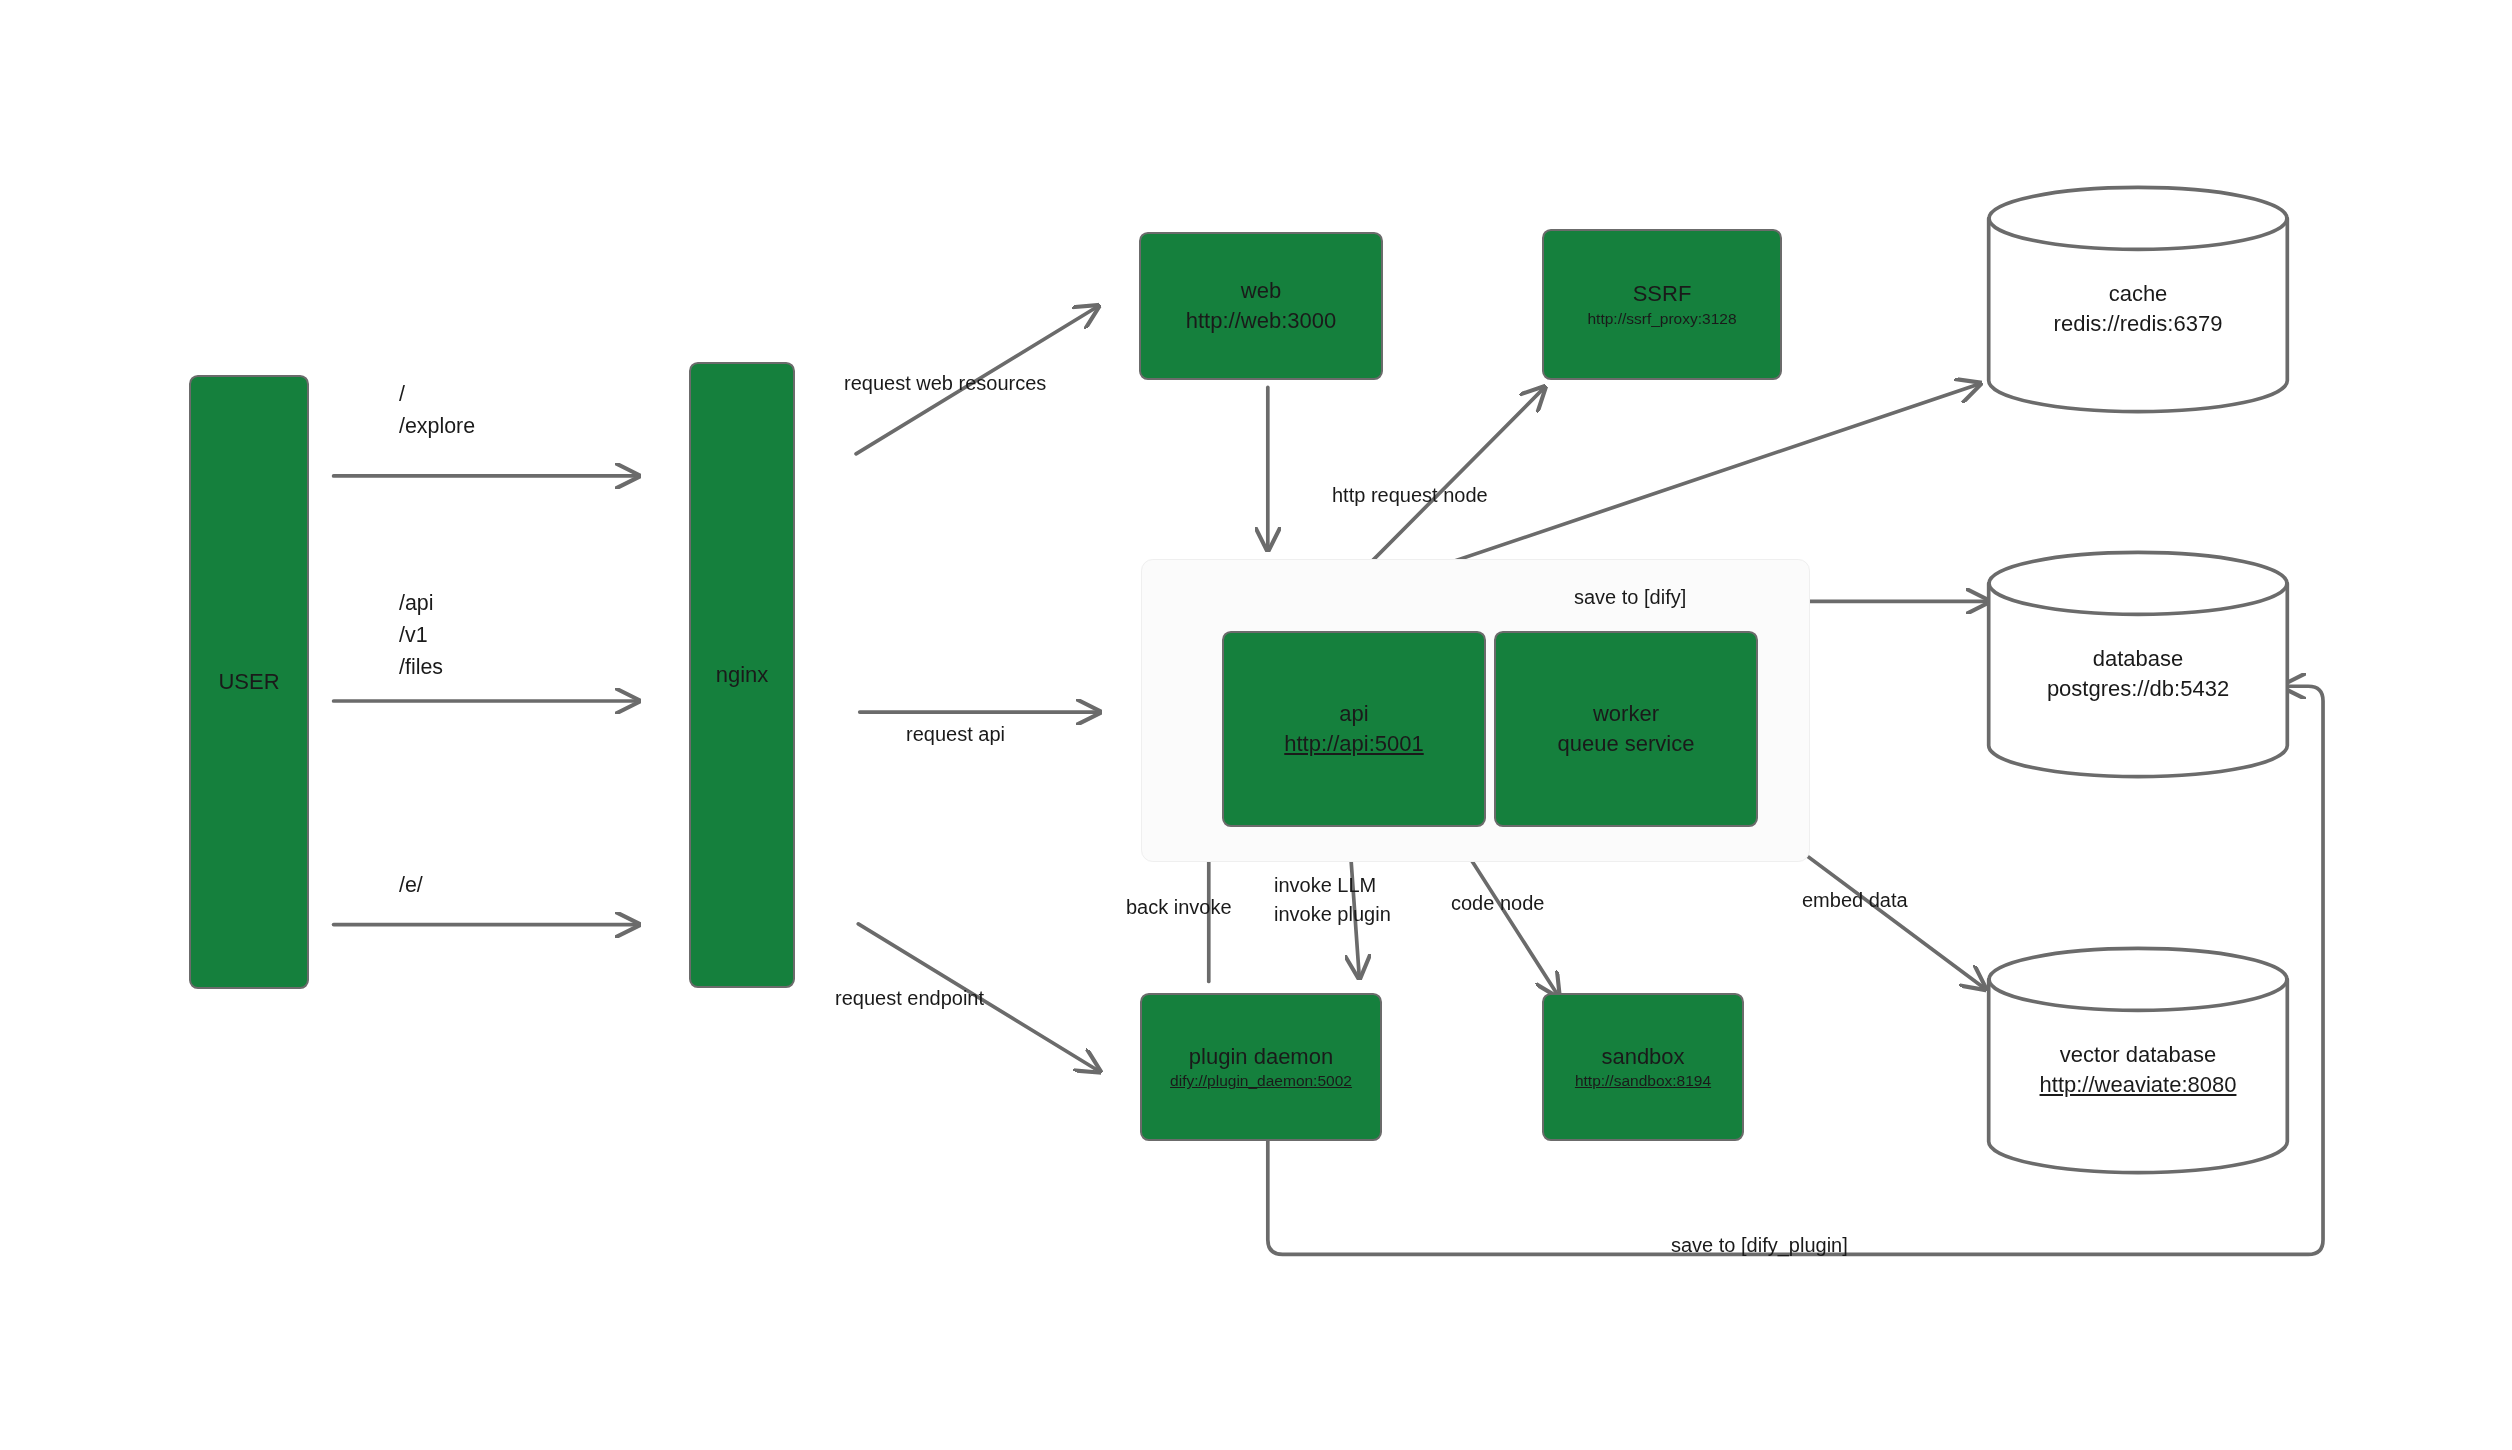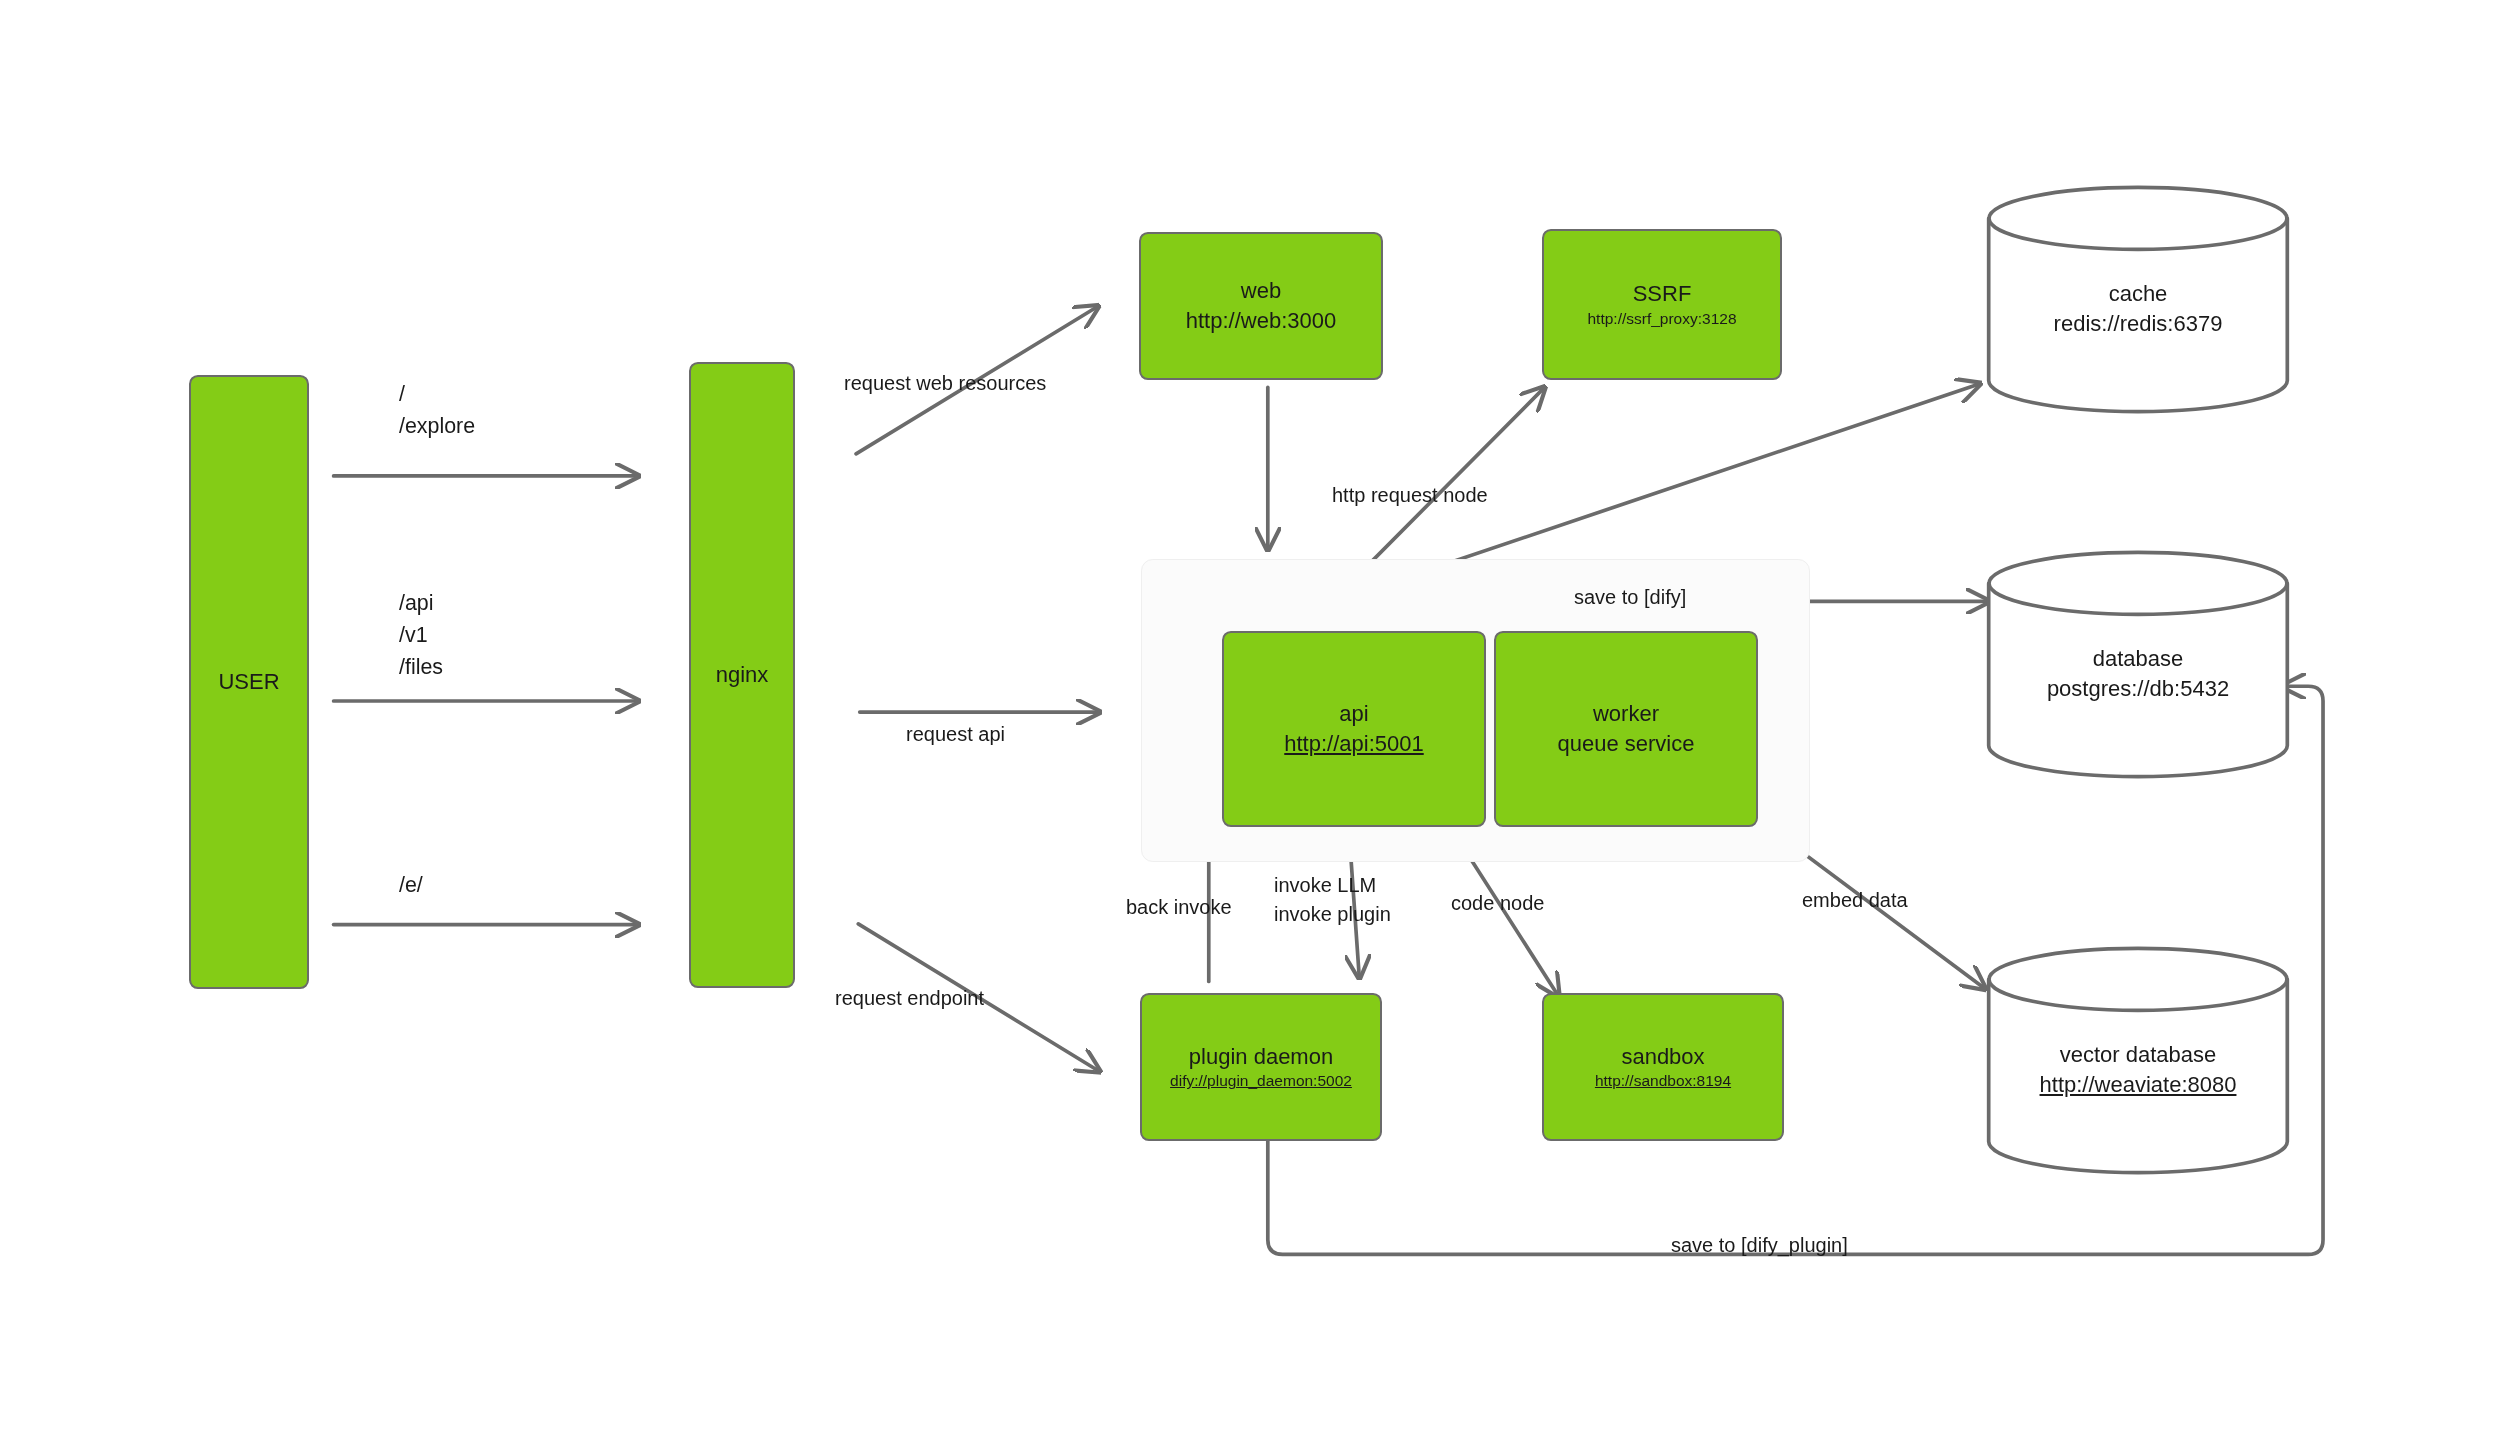"web" .node { background: #84cc16 -> #15803d }
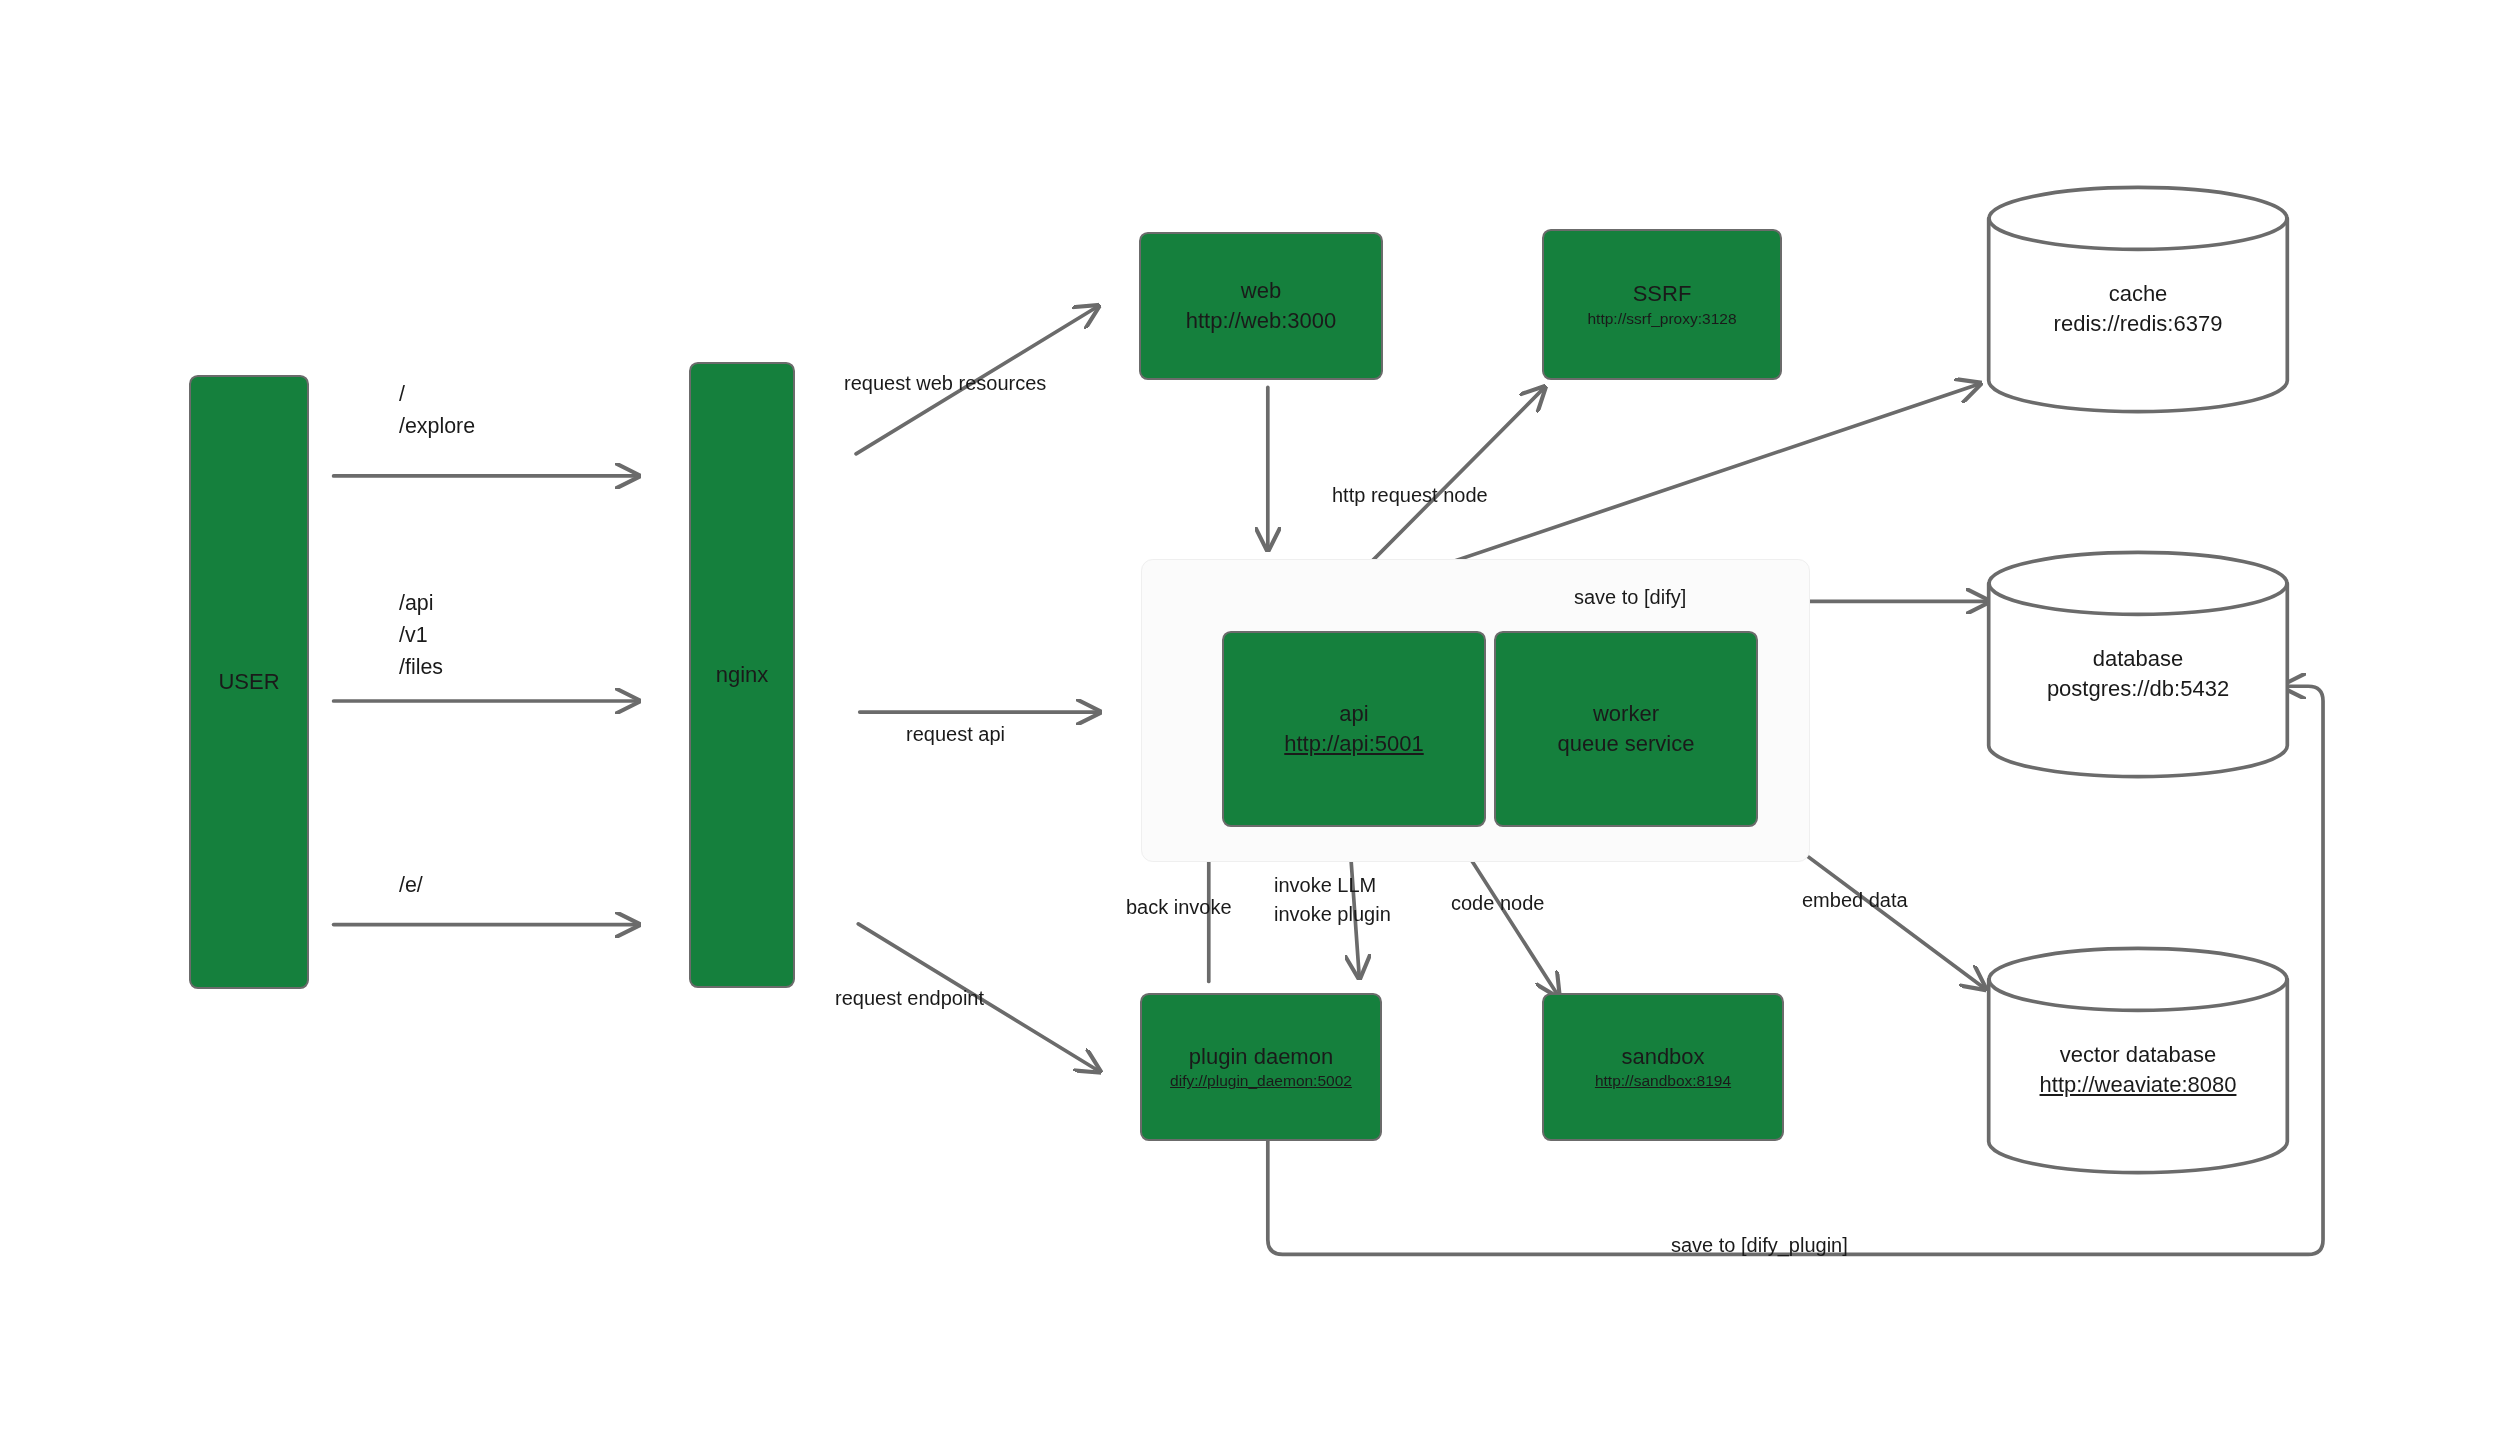"sandbox" div.node { width: 242px -> 202px }
